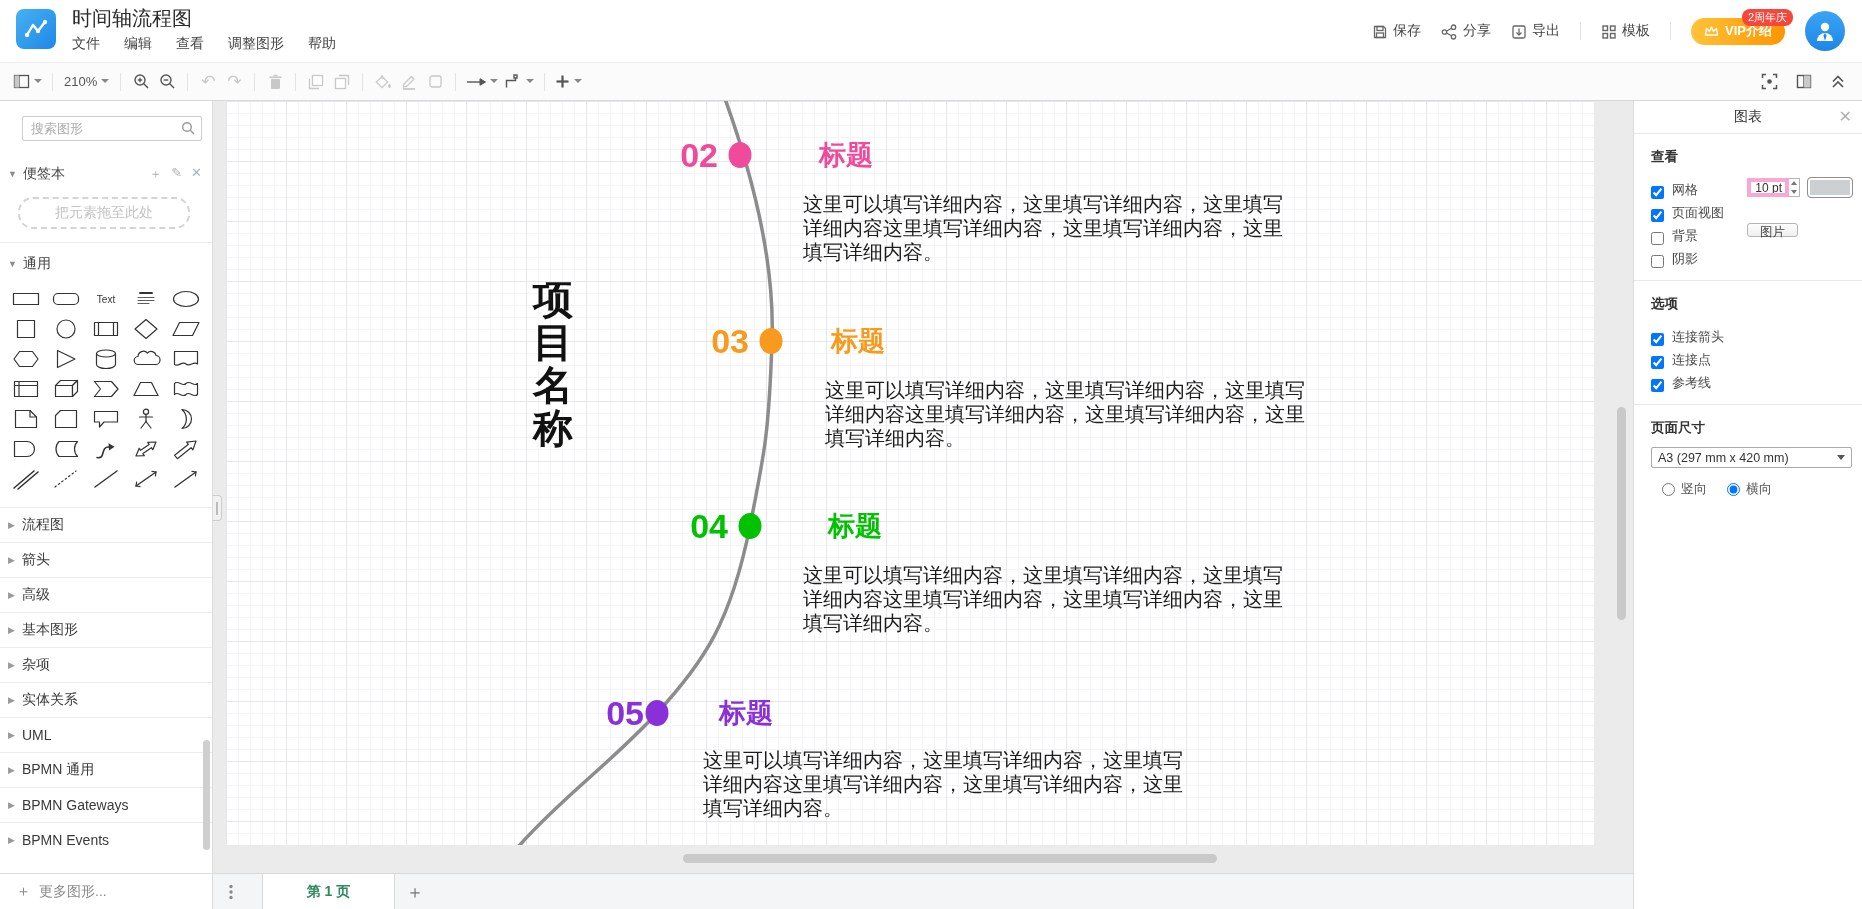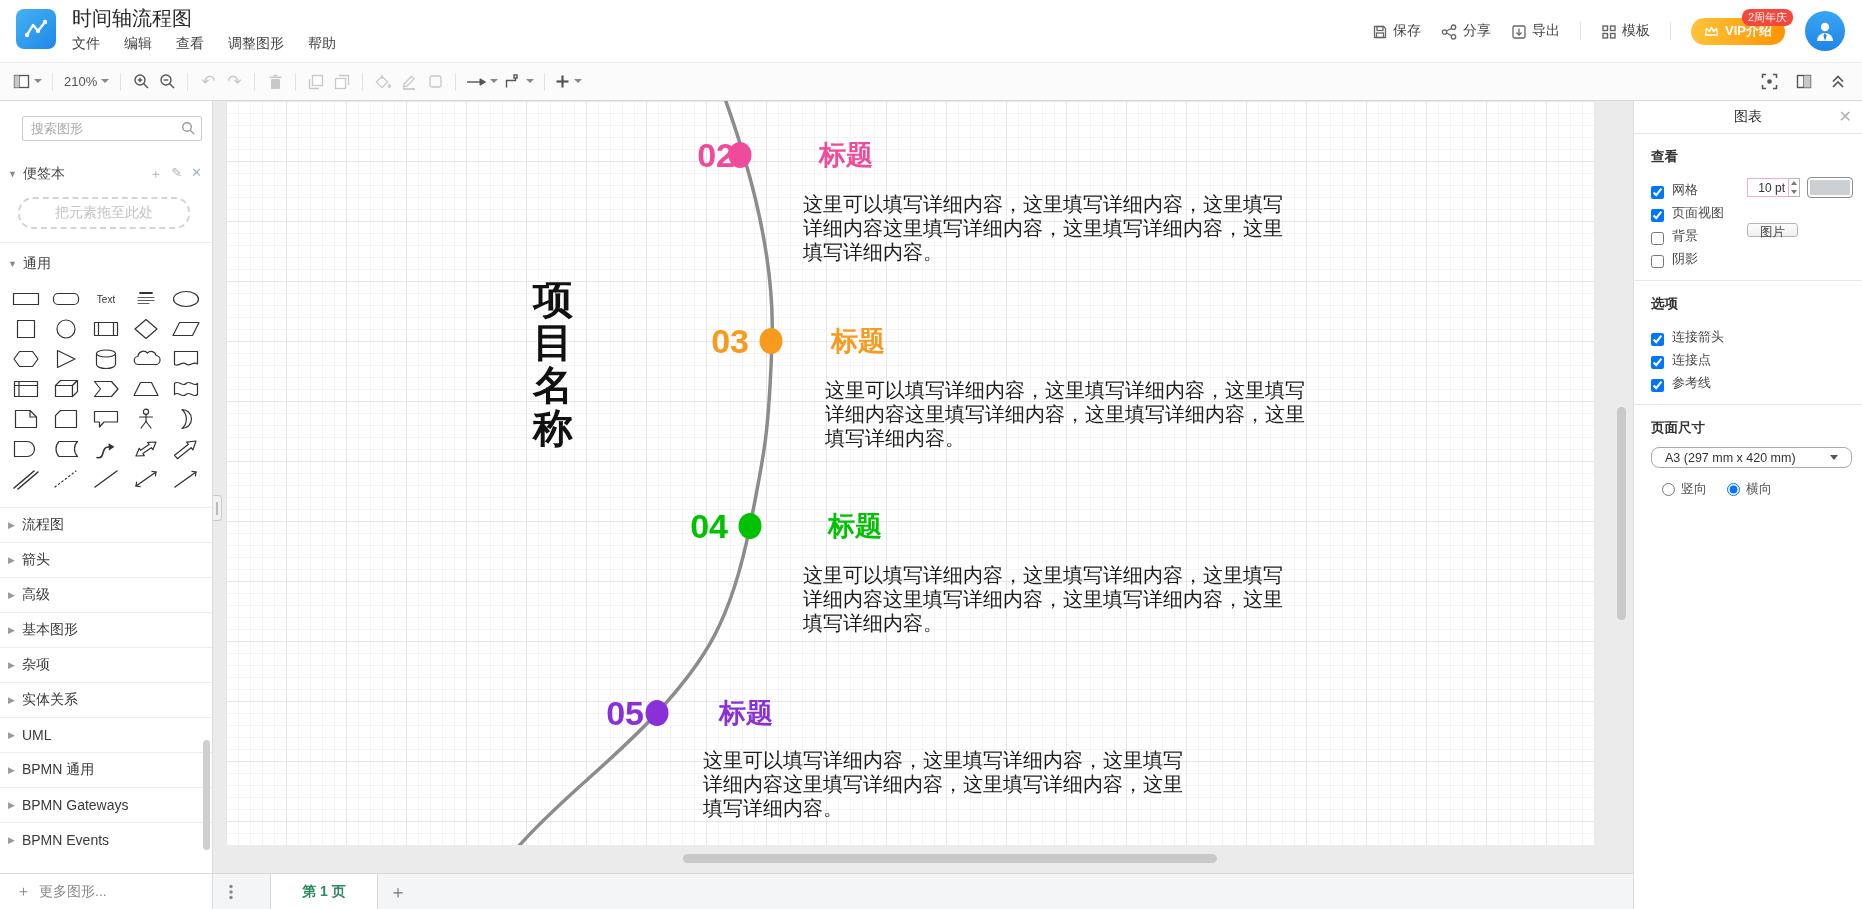"02" div.tl-num { left: 461px -> 444px }
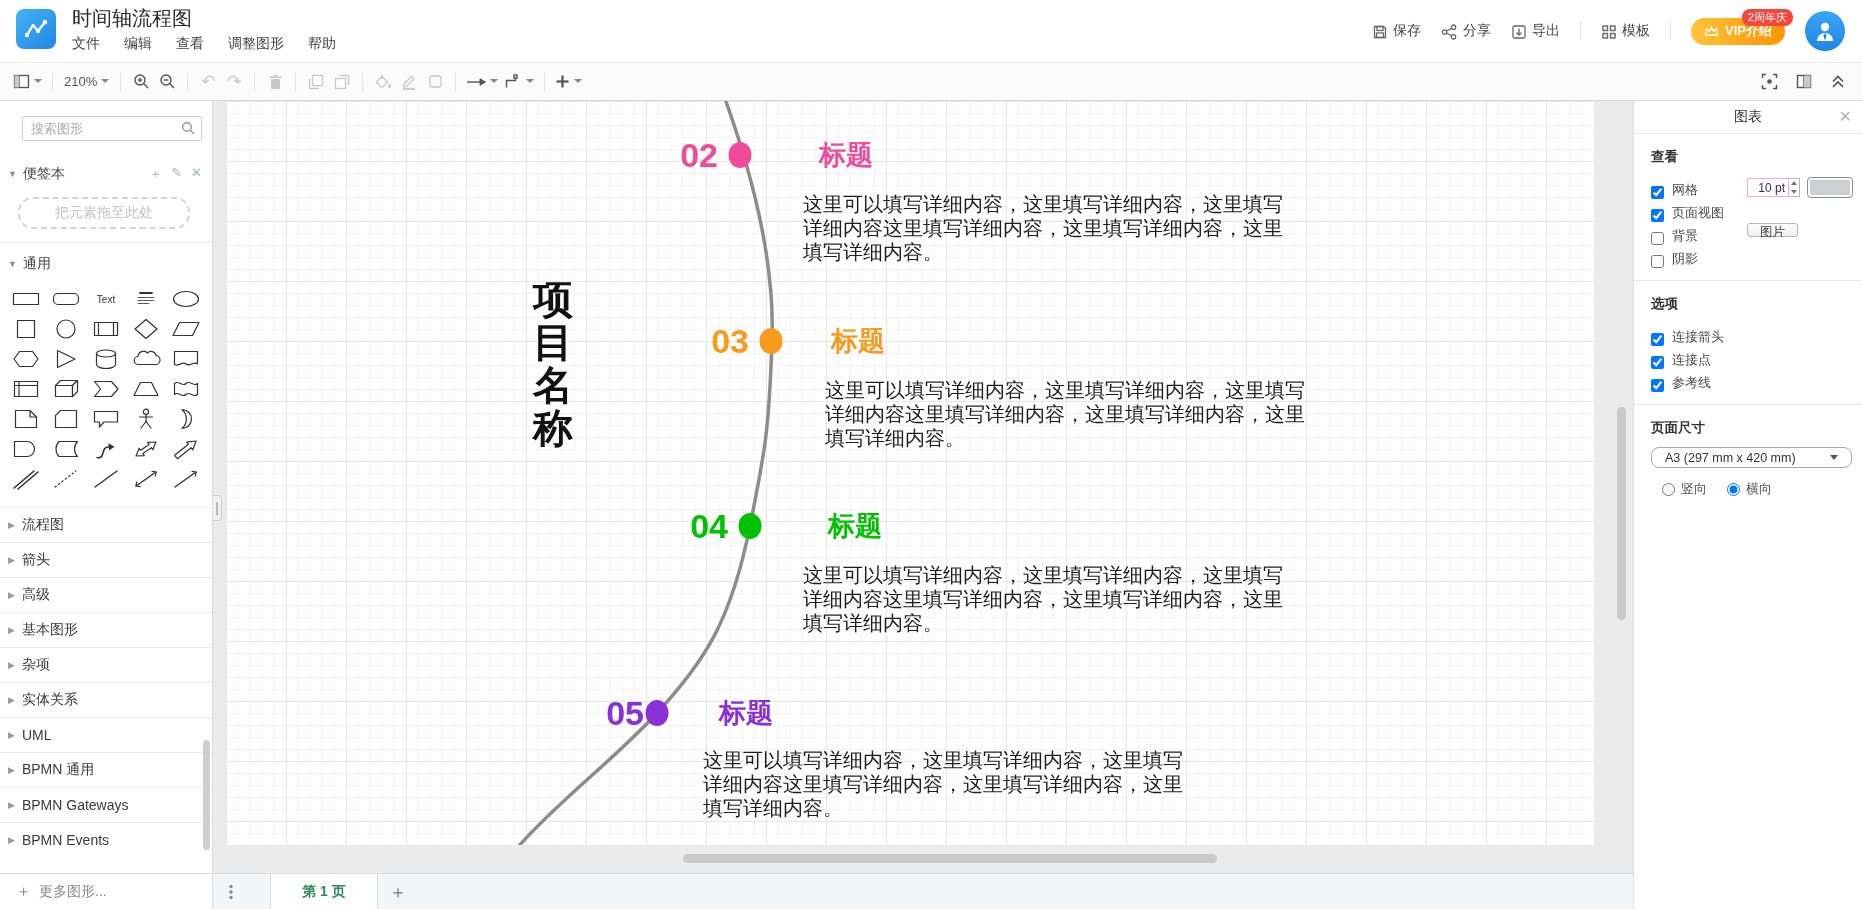"10 pt" .pt-input { border: 1px solid #f9a8d4 -> 4px solid #f9a8d4 }
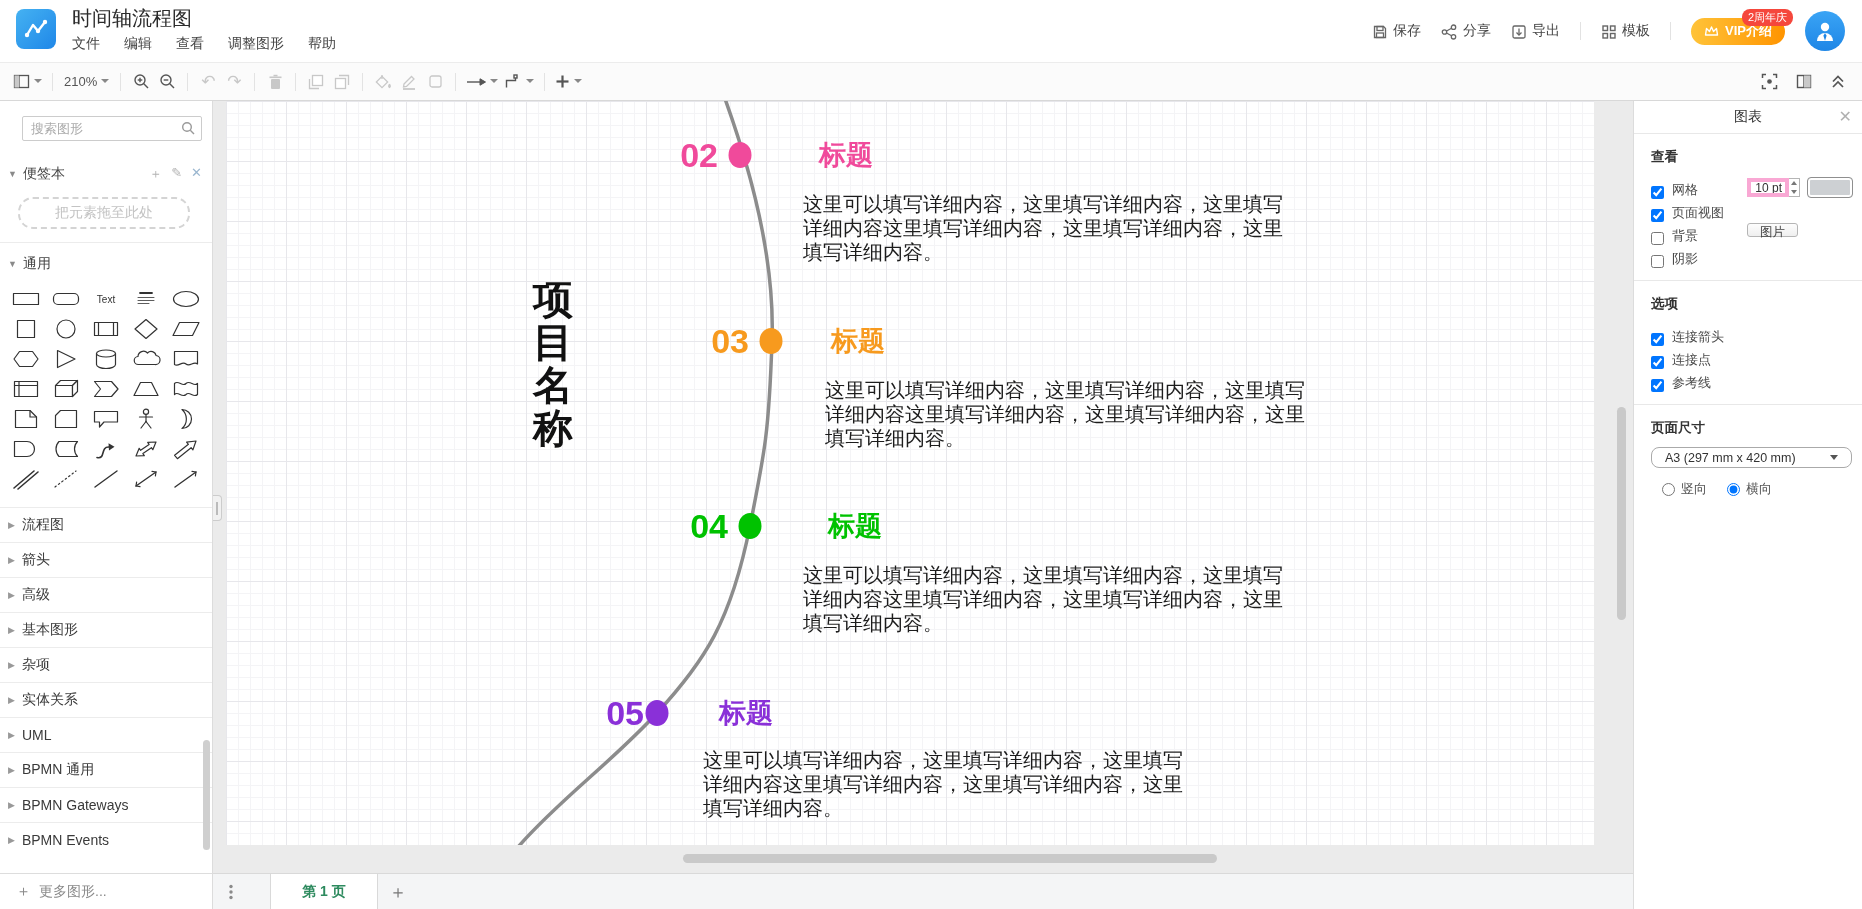"A3 (297 mm x 420" .p-select { border-radius: 8px -> 2px; padding: 0 13px -> 0 6px }
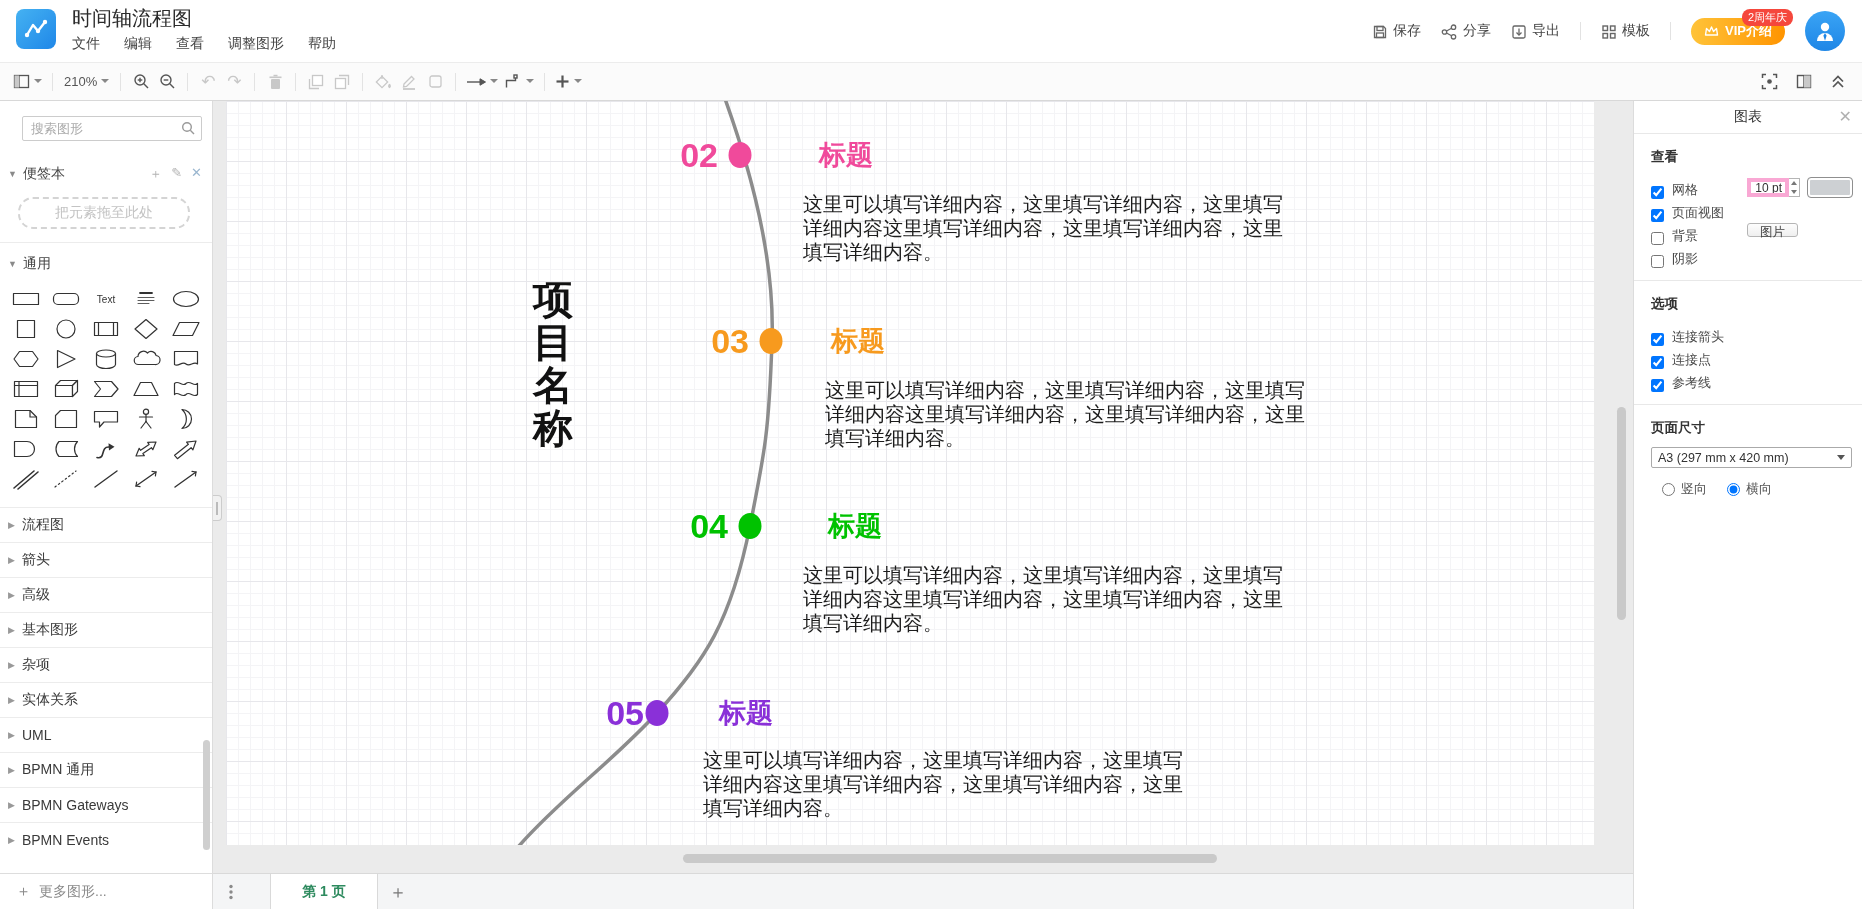"第 1 页" .pb-tab { margin-left: 21px -> 13px; width: 108px -> 133px }
